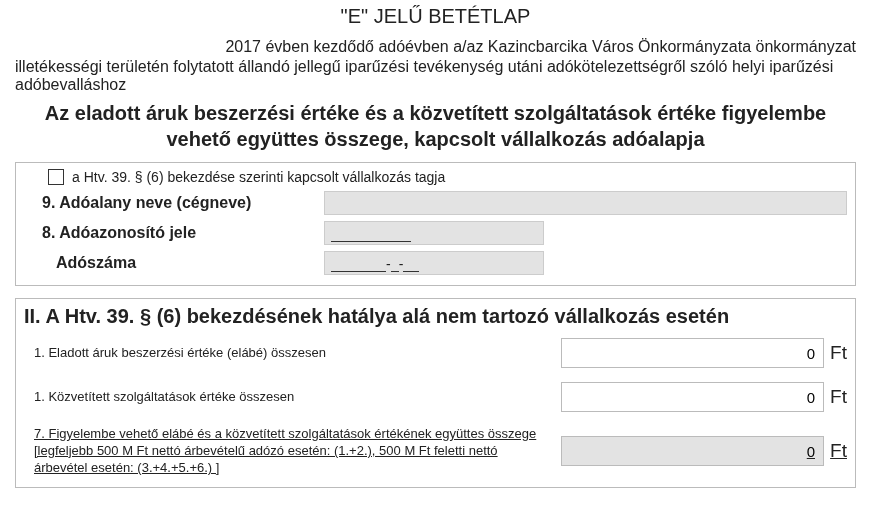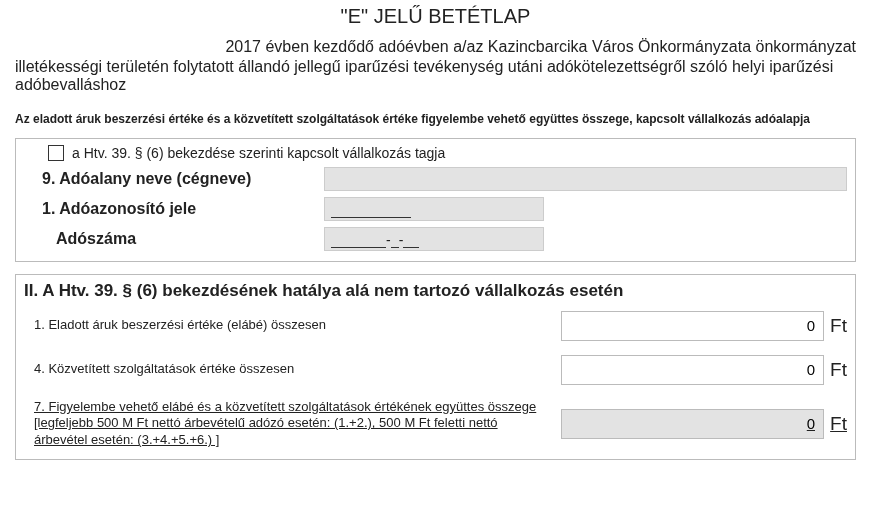"Az eladott áruk beszerzési értéke" .bold-heading { font-size: 12px -> 20px; margin-top: 18px -> 6px; text-align: left -> center }
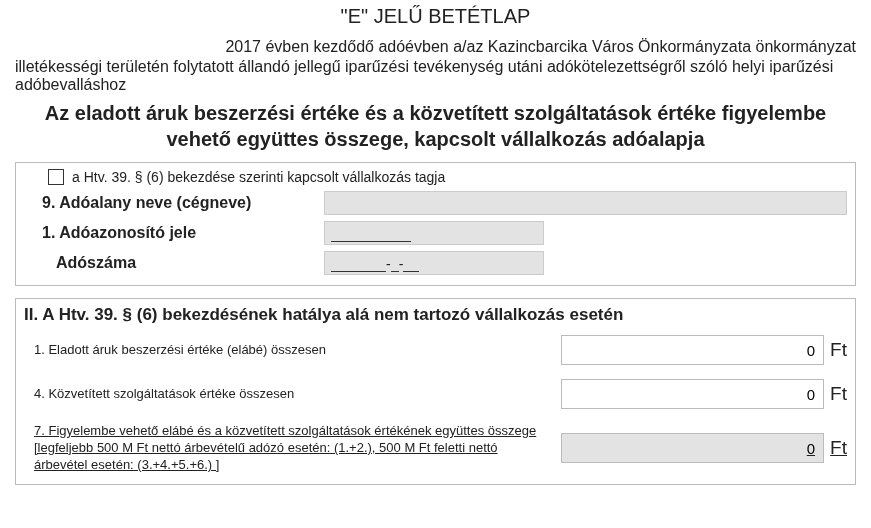"1. Adóazonosító jele" div.section1-label { text: 1 -> 8 }
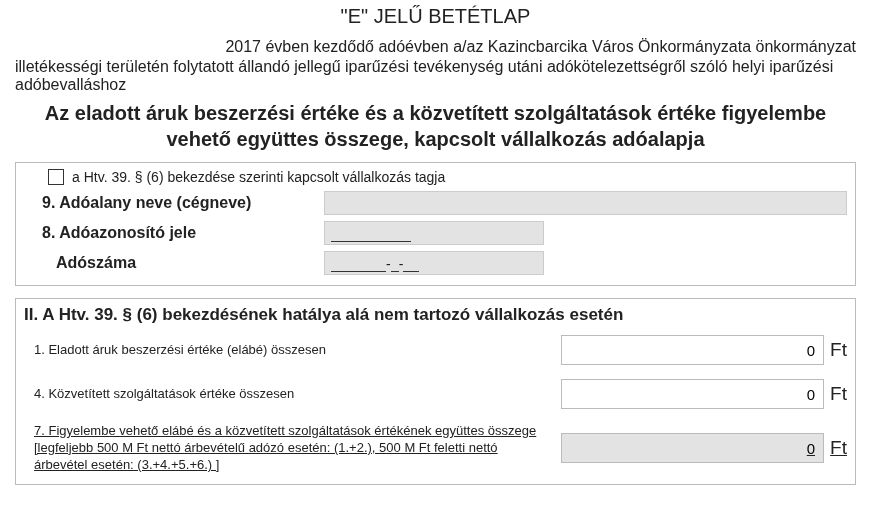"II. A Htv. 39. §" .section2-title { font-size: 17px -> 20px }
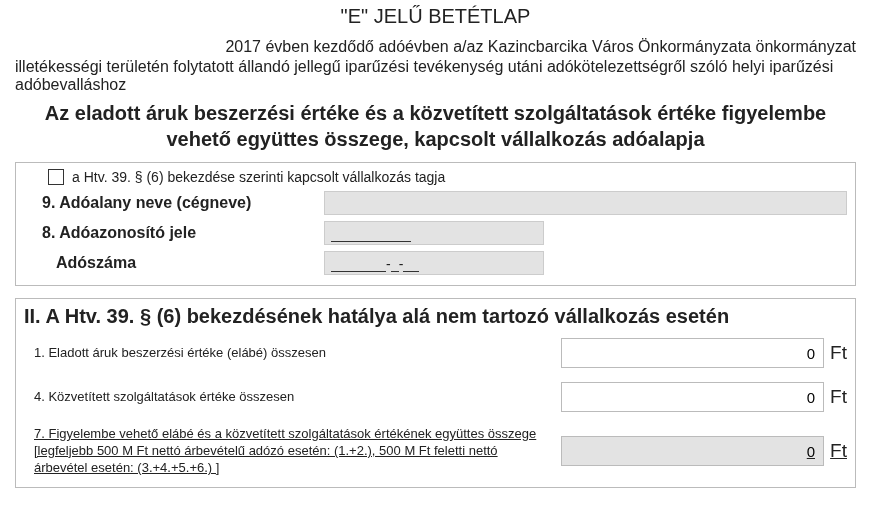"4. Közvetített szolgáltatások értéke" div.section2-label { text: 4 -> 1 }
